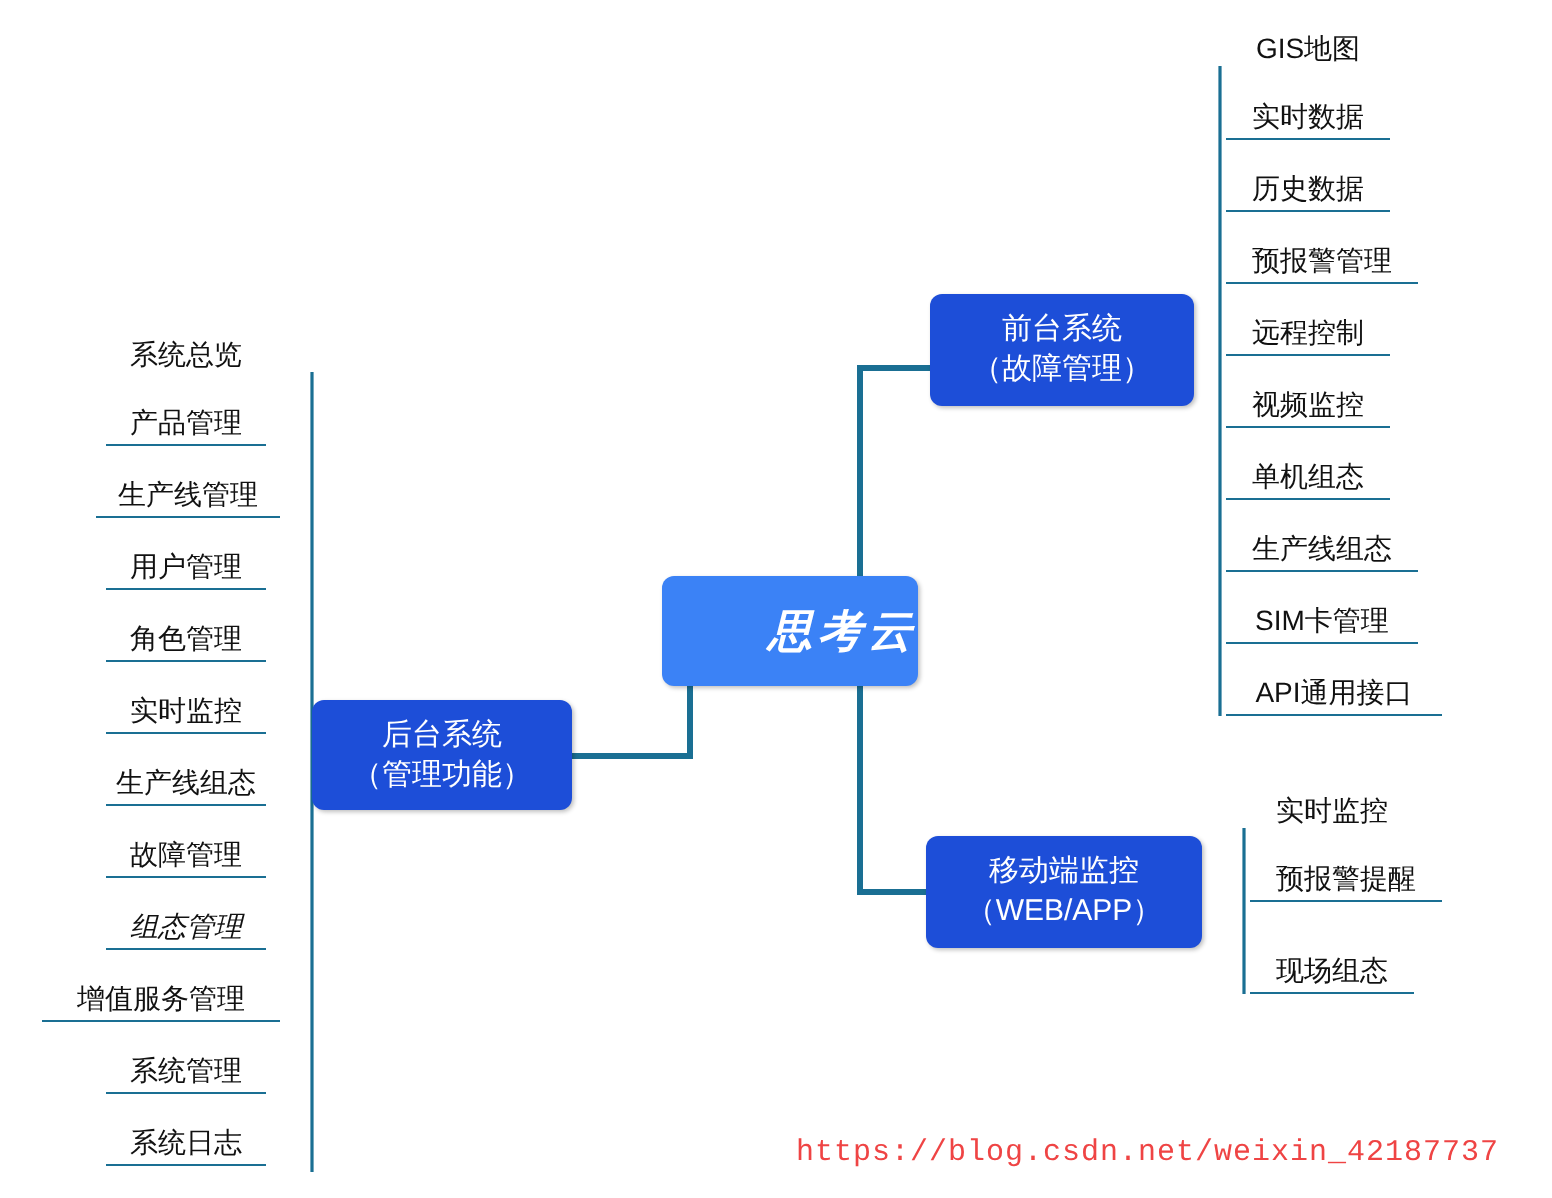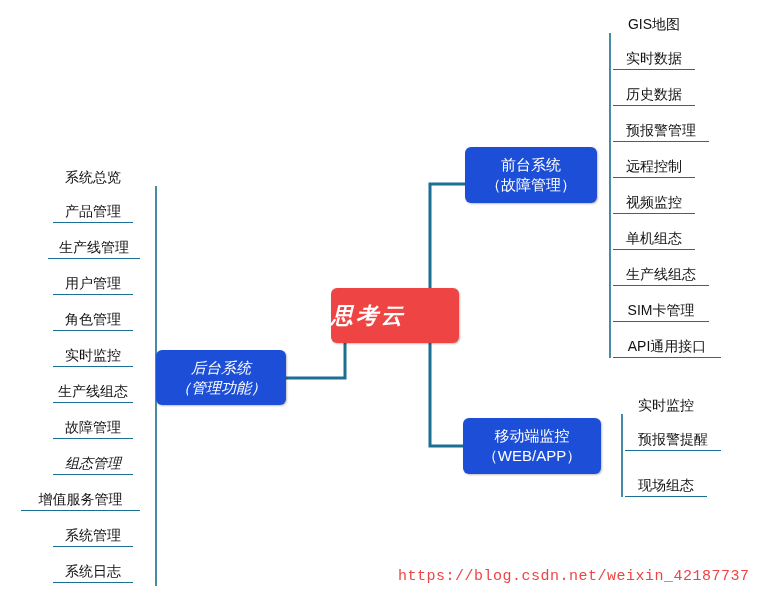"思考云" .center-node { background: #ef4444 -> #3b82f6; justify-content: flex-start -> flex-end }
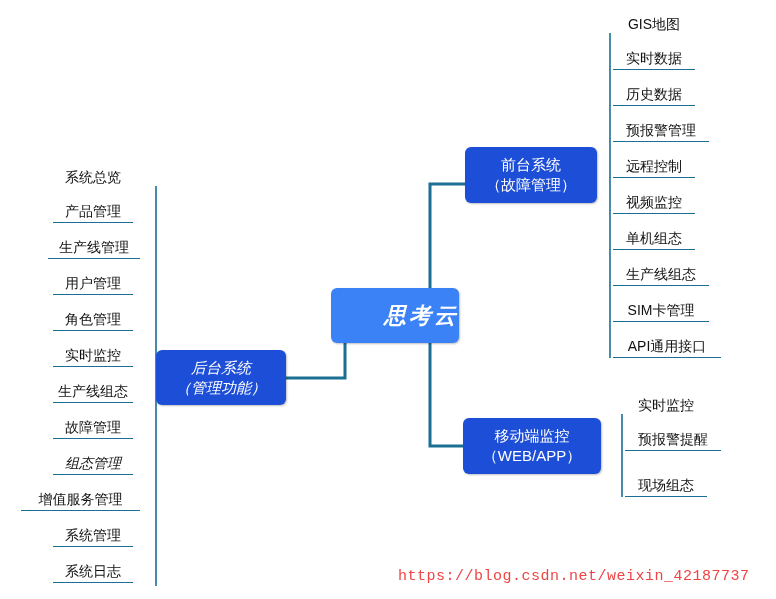"后台系统" div.node { font-style: italic -> none }
